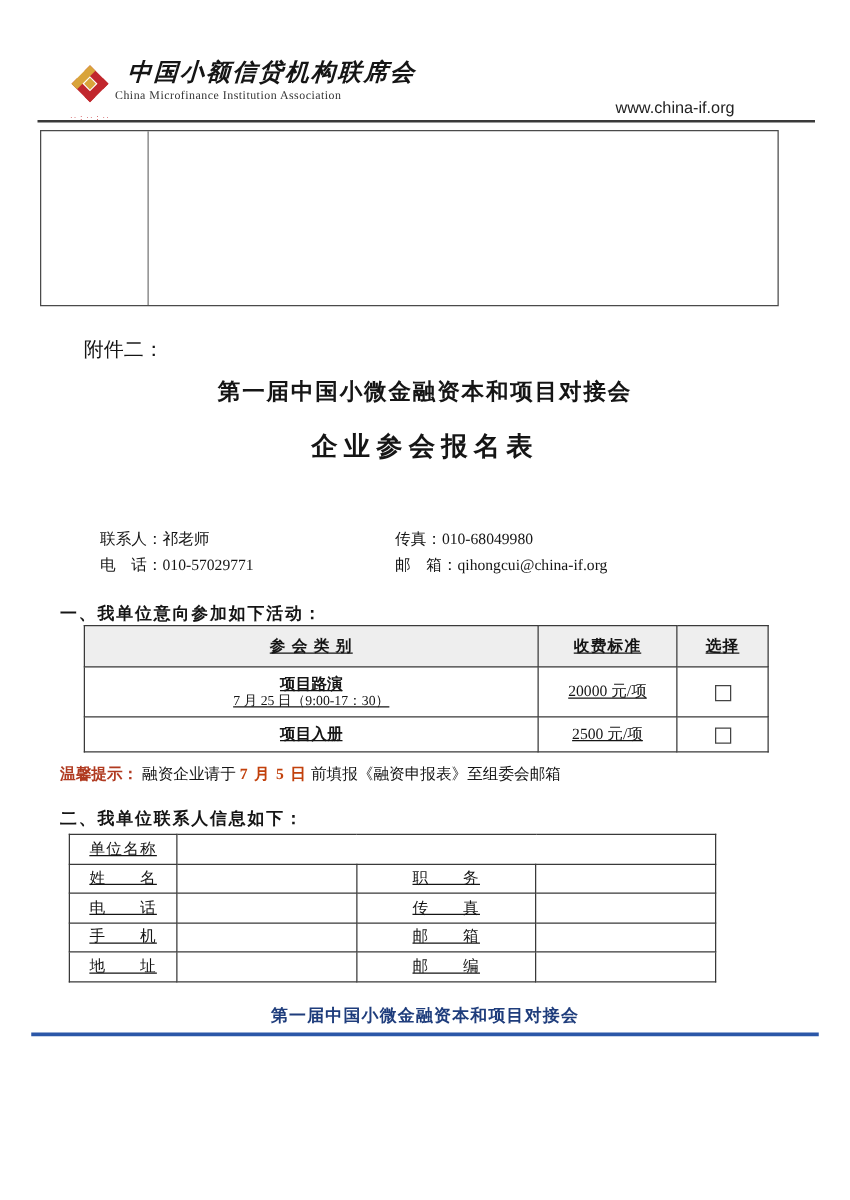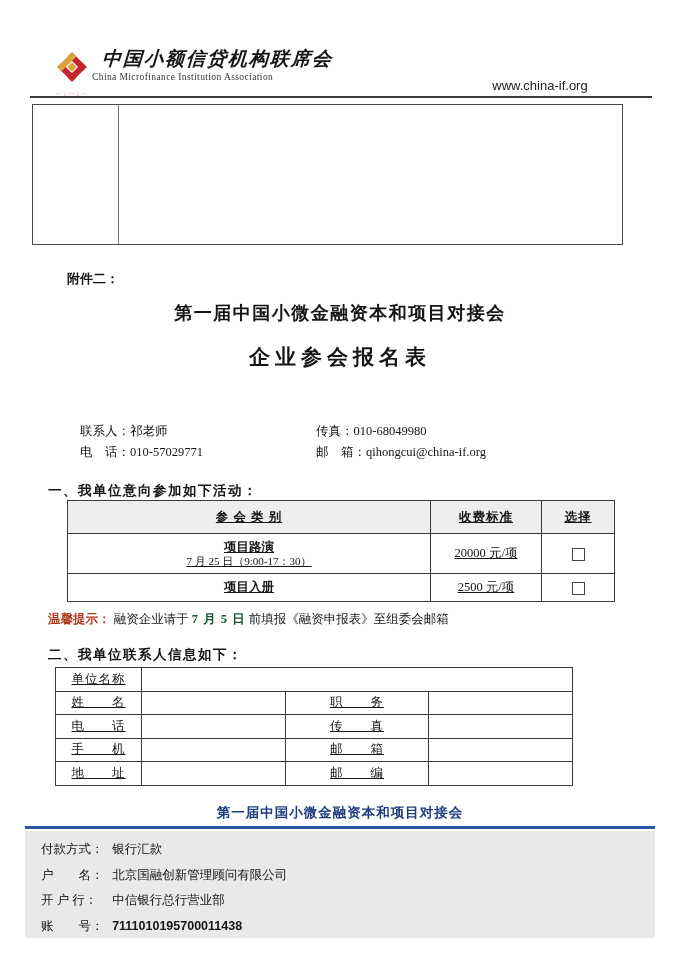"附件二：" .attach { font-size: 13px -> 16px; font-weight: 700 -> 400 }
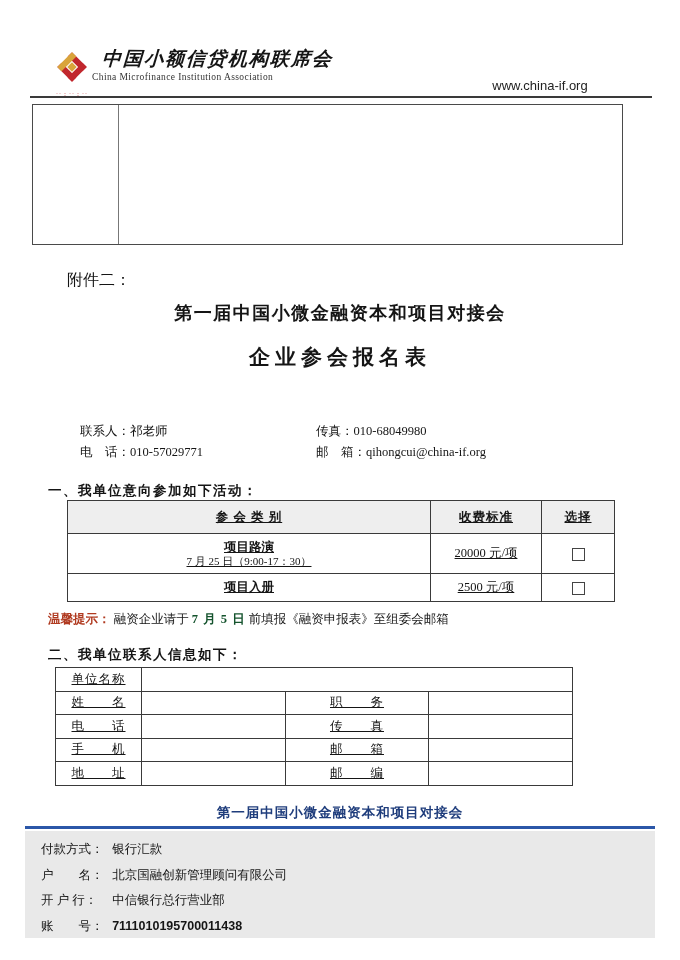"7 月 5 日" .notice .nd { color: #14532d -> #c2410c }
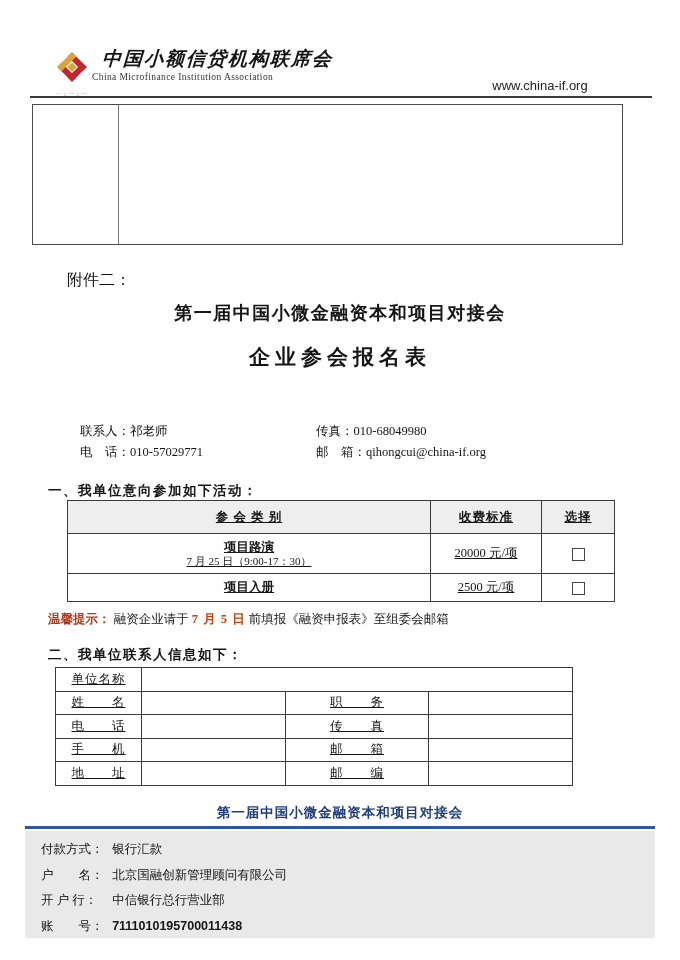"付款方式： 银行汇款" div.pay { html: <div> <div> <span>付款方式：</span> <span>银行汇款</span> </div> <div> <span>户 名：</span> <span>北京国融创新管理顾问有限公司</span> </div> <div> <span>开 户 行：</span> <span>中信银行总行营业部</span> </div> <div> <span>账 号：</span> <span>7111010195700011438</span> </div> </div> -> none }
